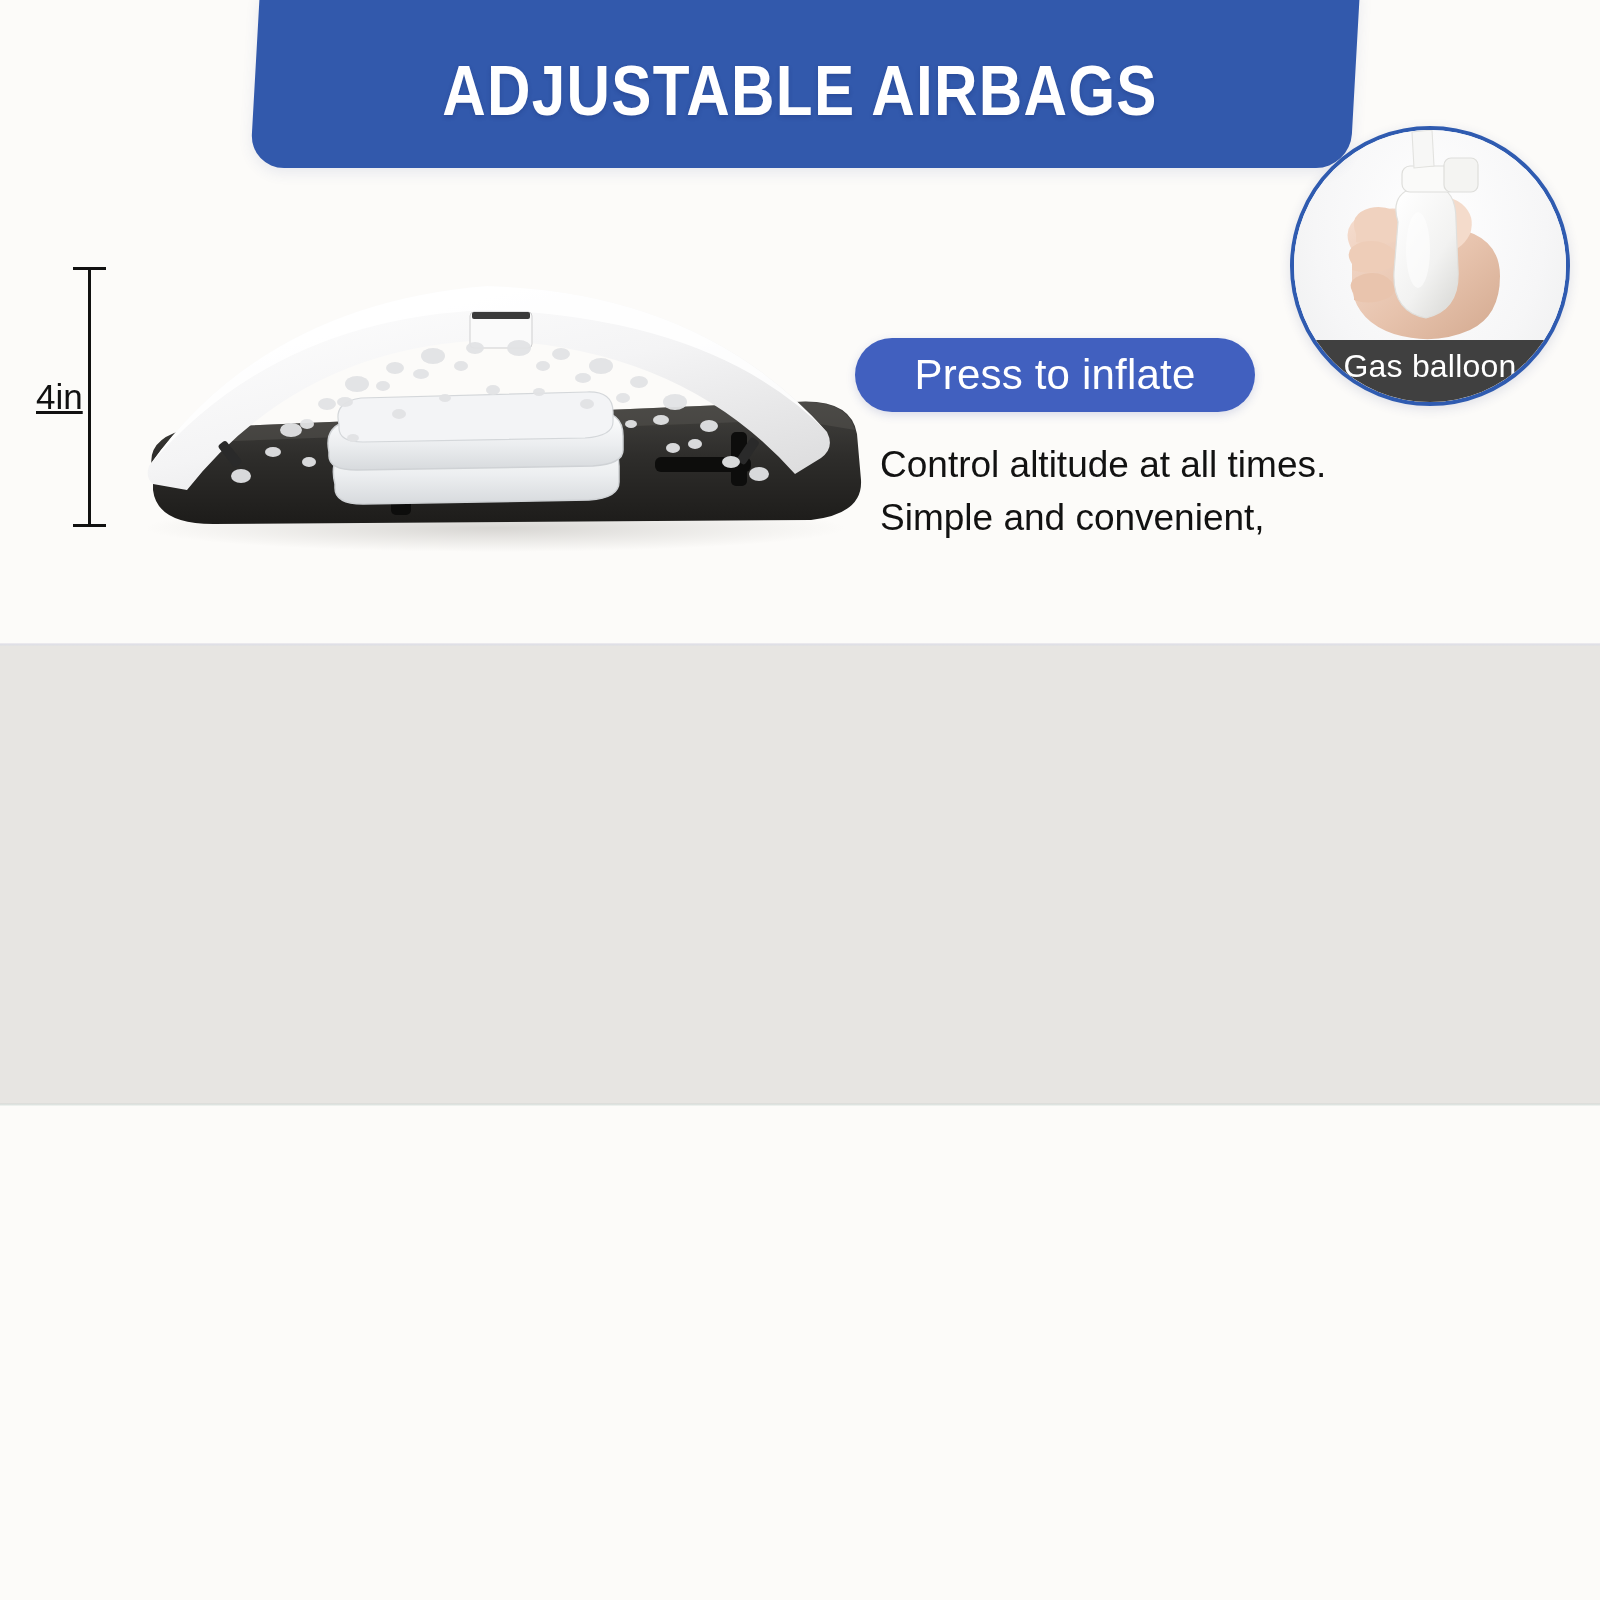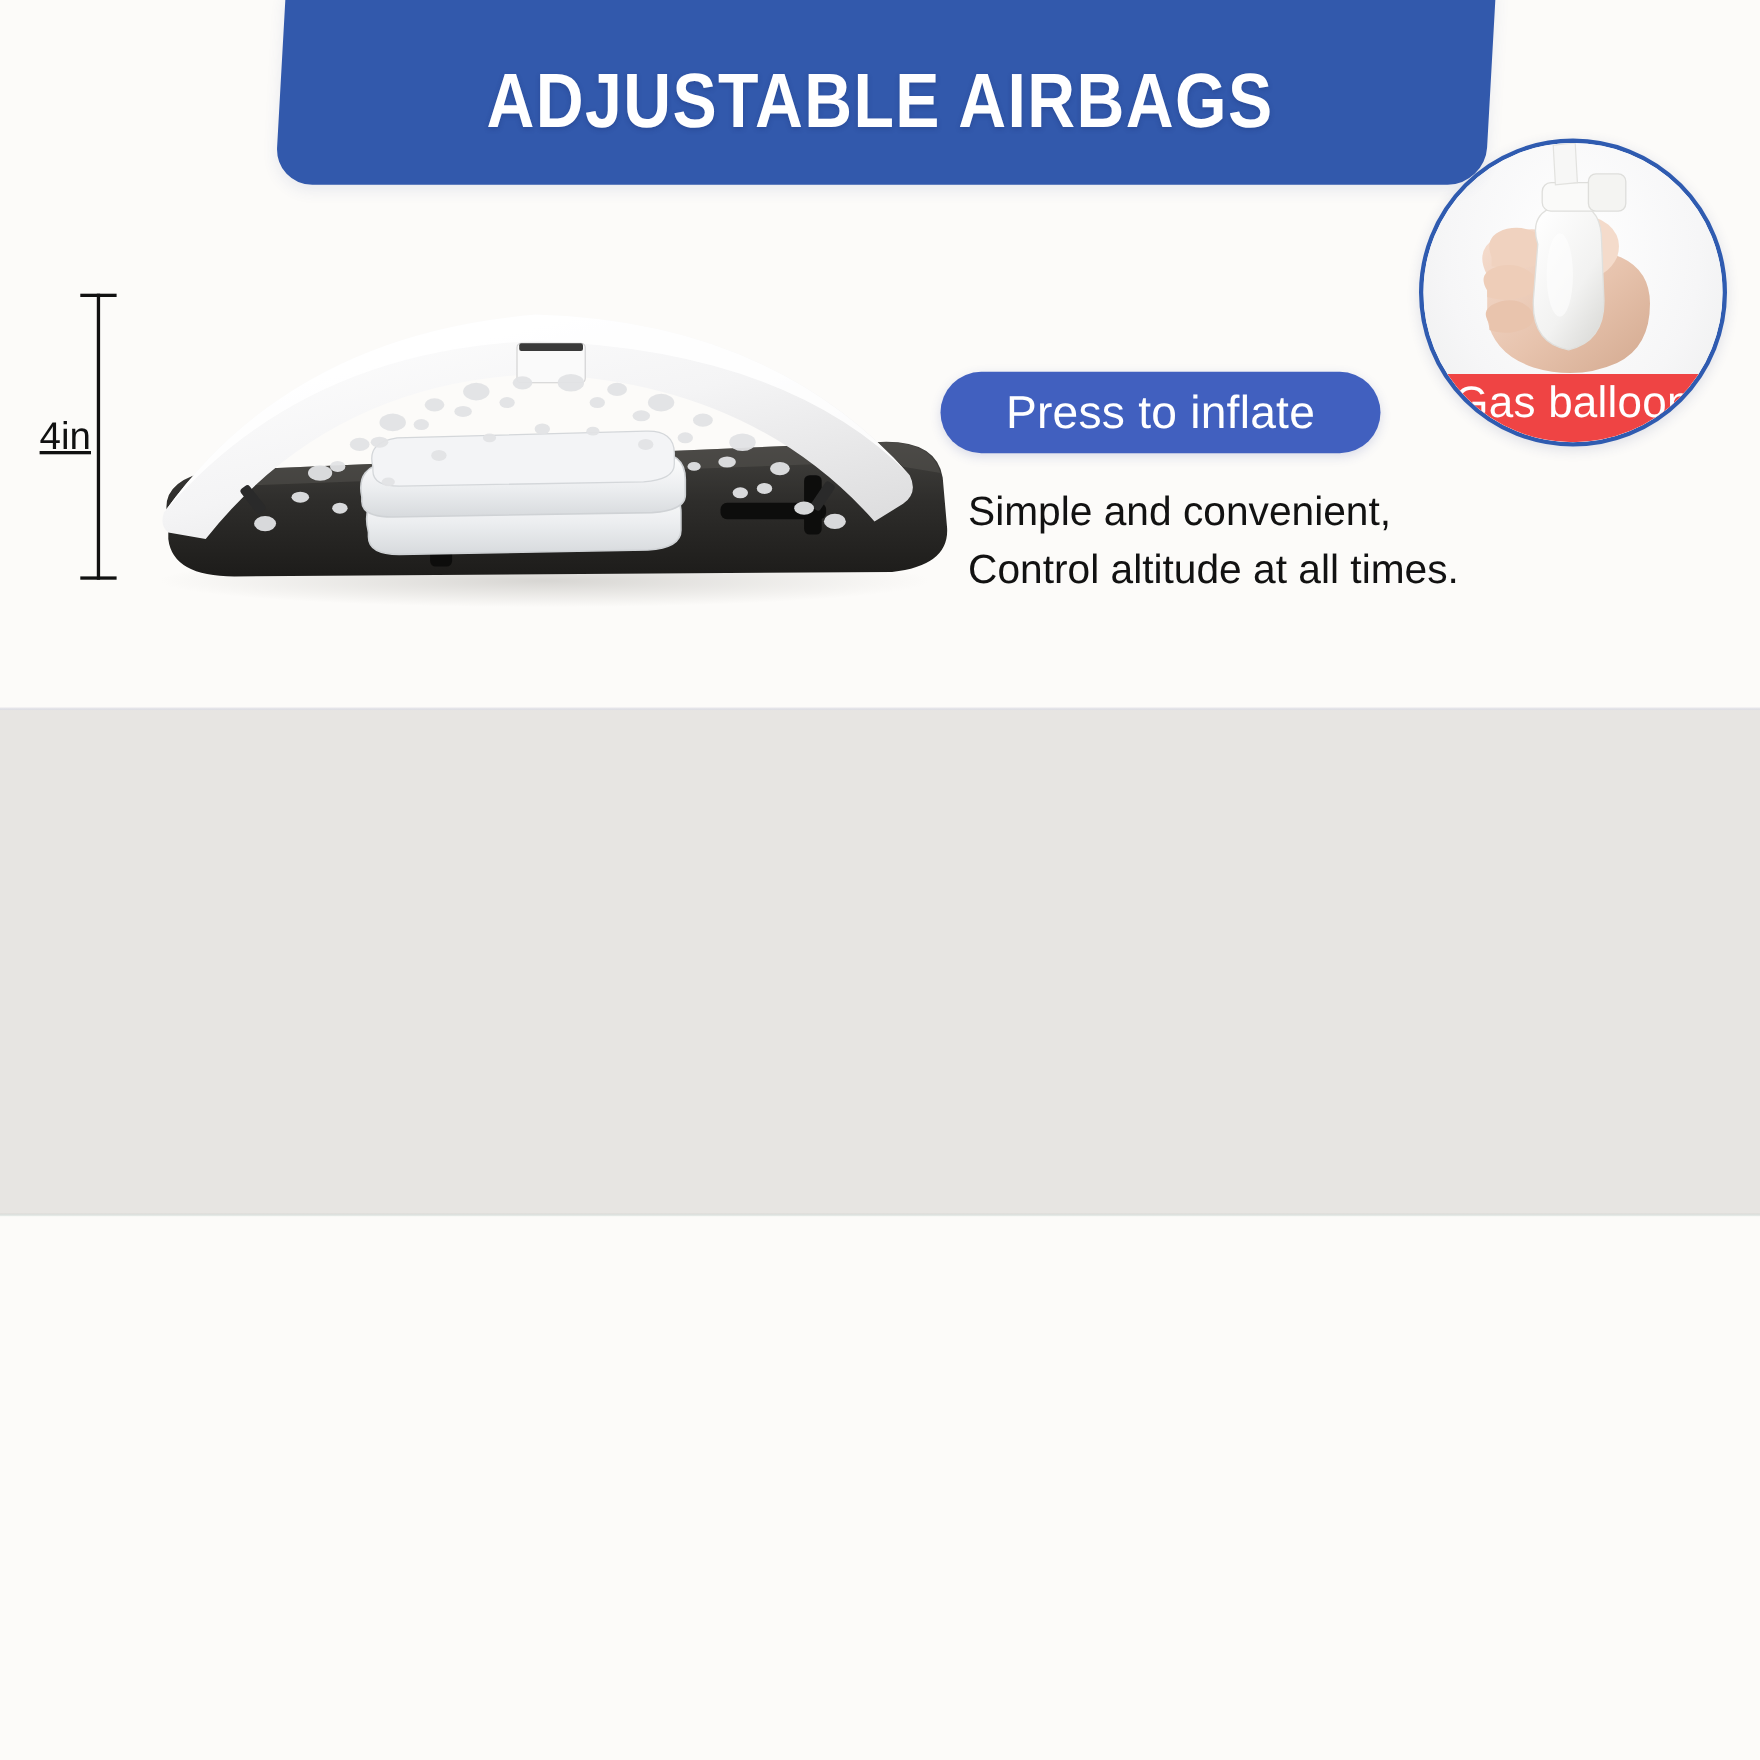"Gas balloon" .inset-caption { background: #ef4444 -> #404040; font-size: 40px -> 32px }
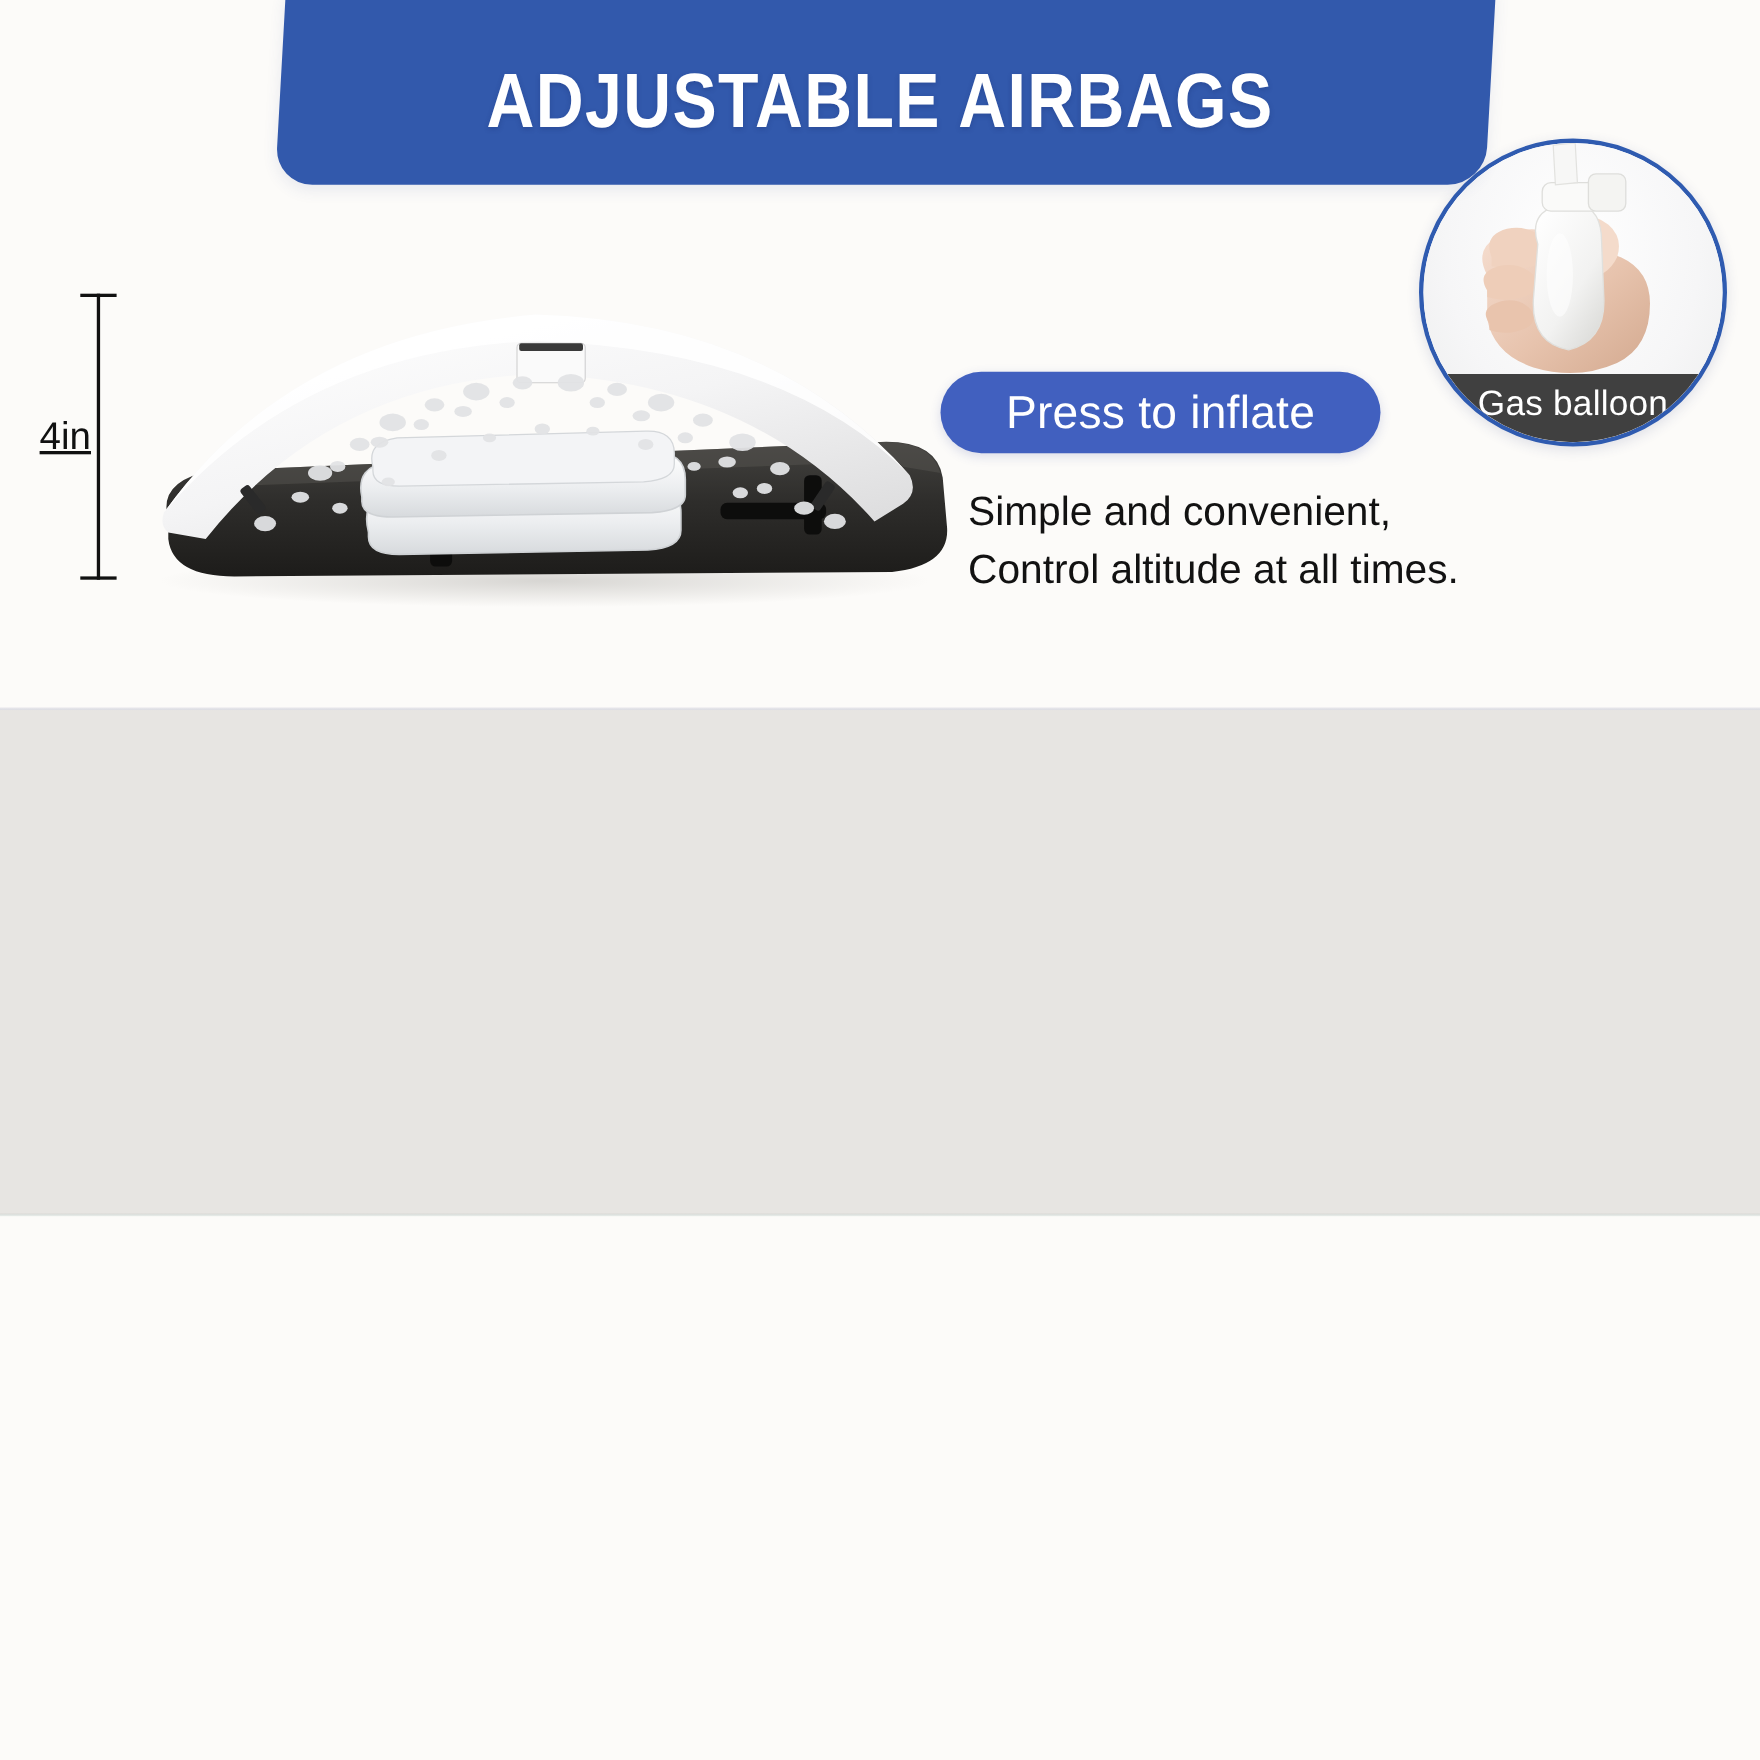"Simple and convenient," div { order: before "Control altitude at all times." -> after "Control altitude at all times." }
